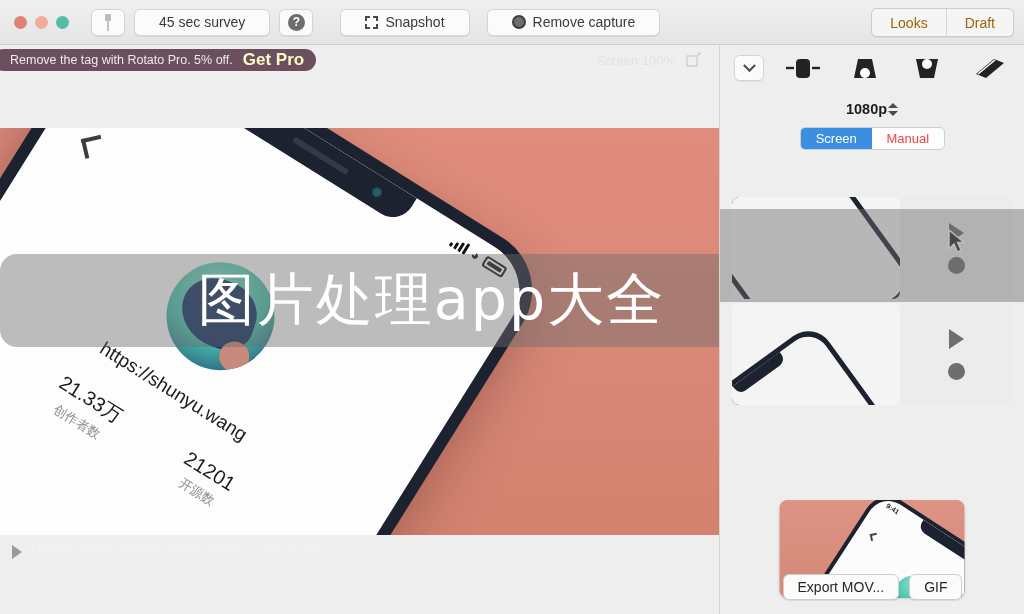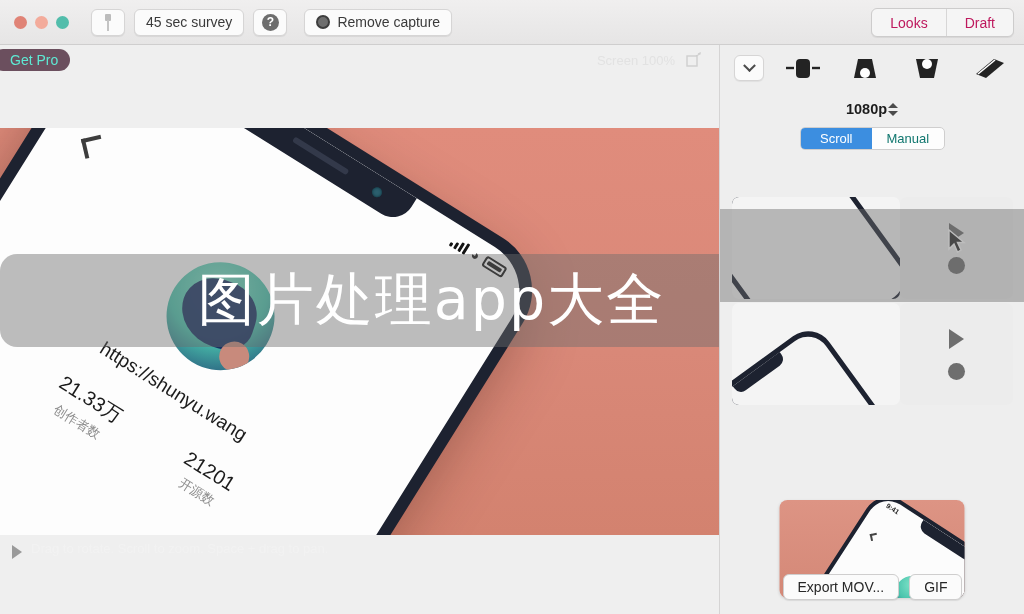"45 sec survey" .tb-btn { padding: 0 11px -> 0 24px }
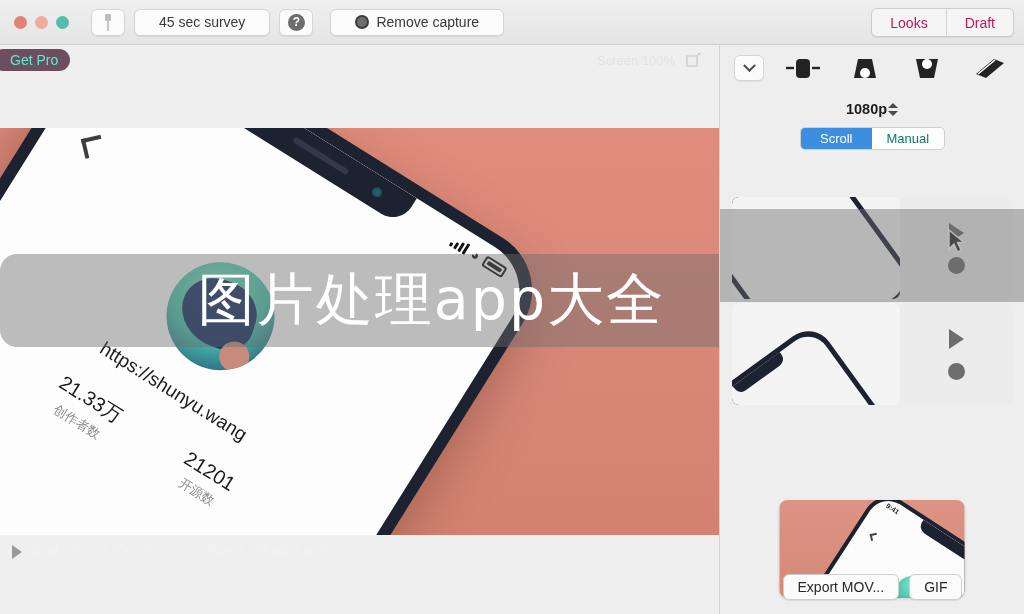"Snapshot" div.tb-btn { html: none -> <div> <span> <i></i> <i></i> <i></i> <i></i> </span> <span>Snapshot</span> </div> }
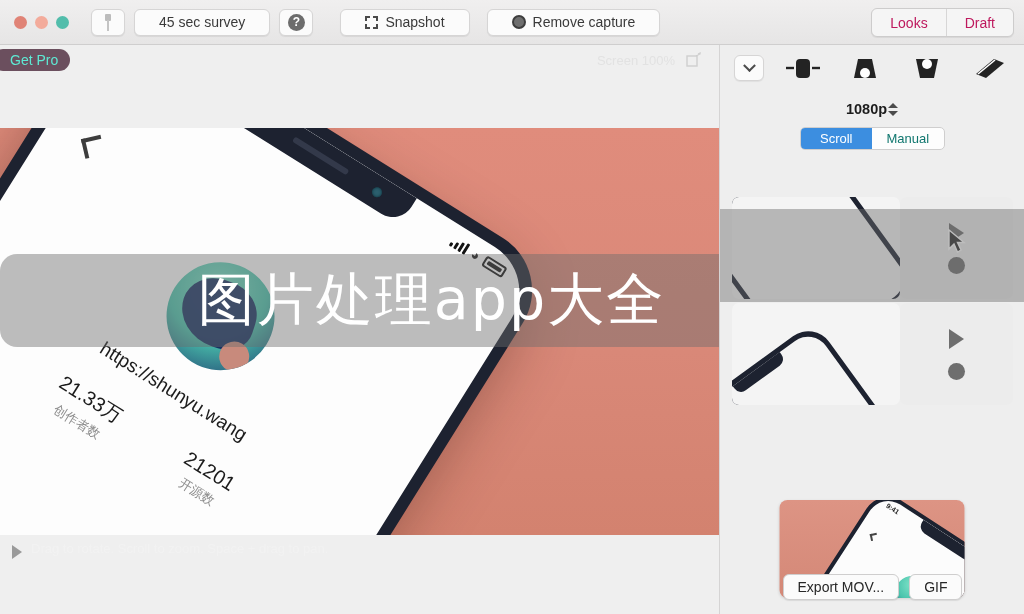"Looks" .seg-item { color: #be185d -> #a16207 }
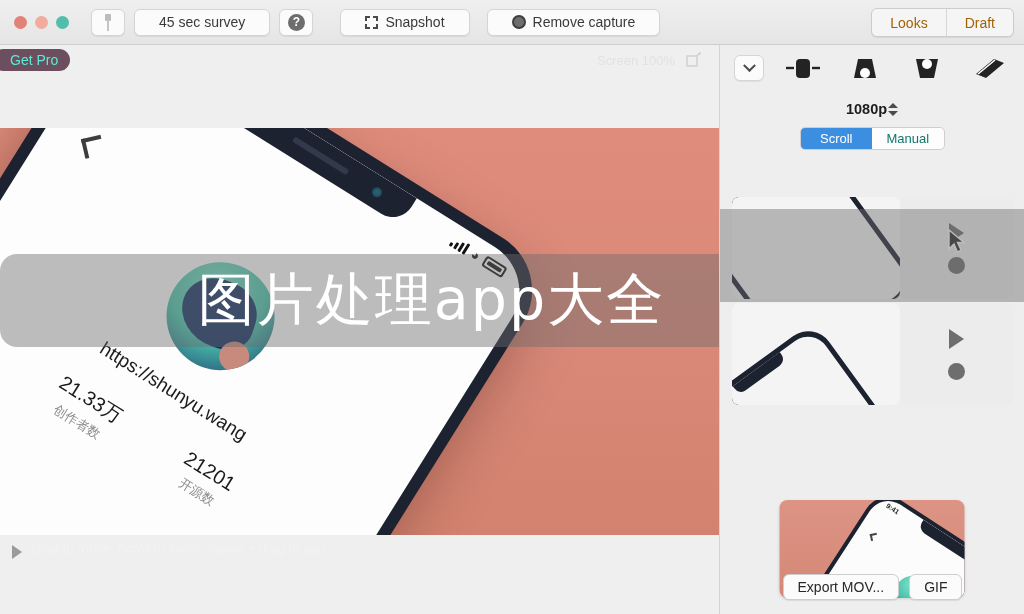"Remove the tag with Rotato" span.promo-text { html: none -> <span>Remove the tag with Rotato Pro. 5% off.</span> }
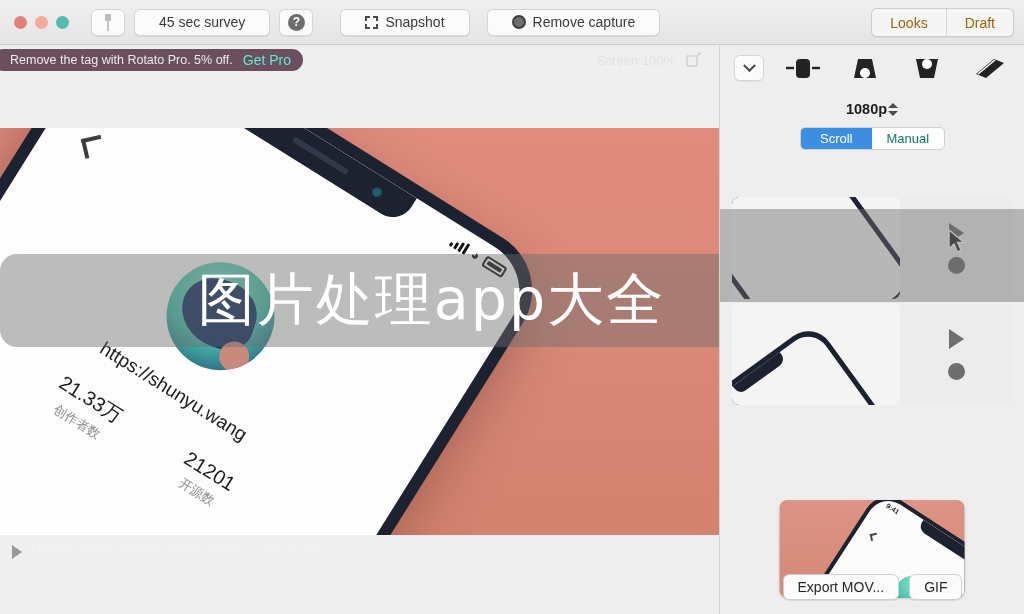"Get Pro" .promo-cta { color: #5eead4 -> #fef9c3; font-size: 14px -> 17px; font-weight: normal -> bold }
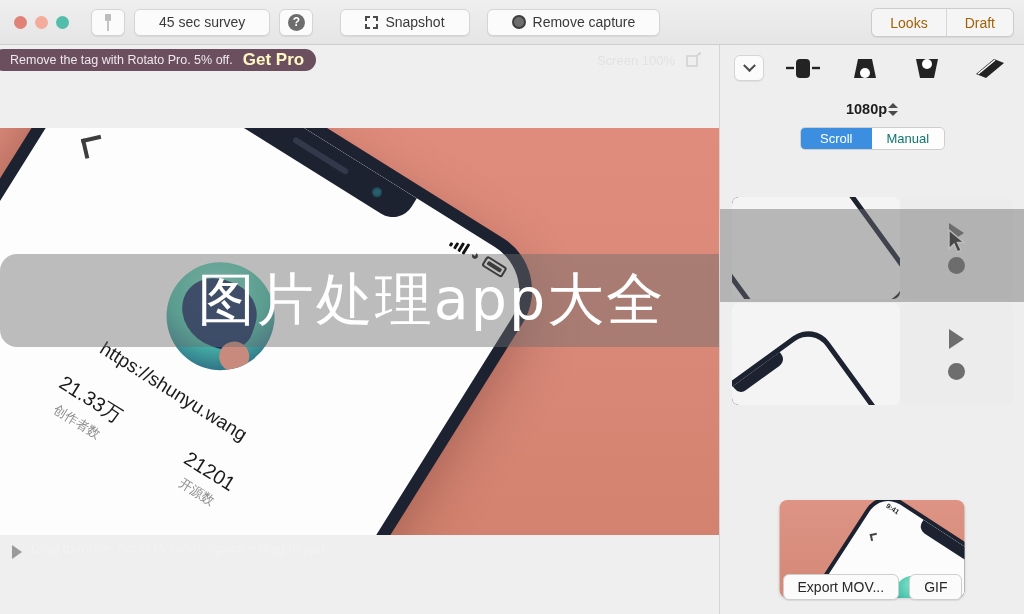"Scroll" span { text: Scroll -> Screen }
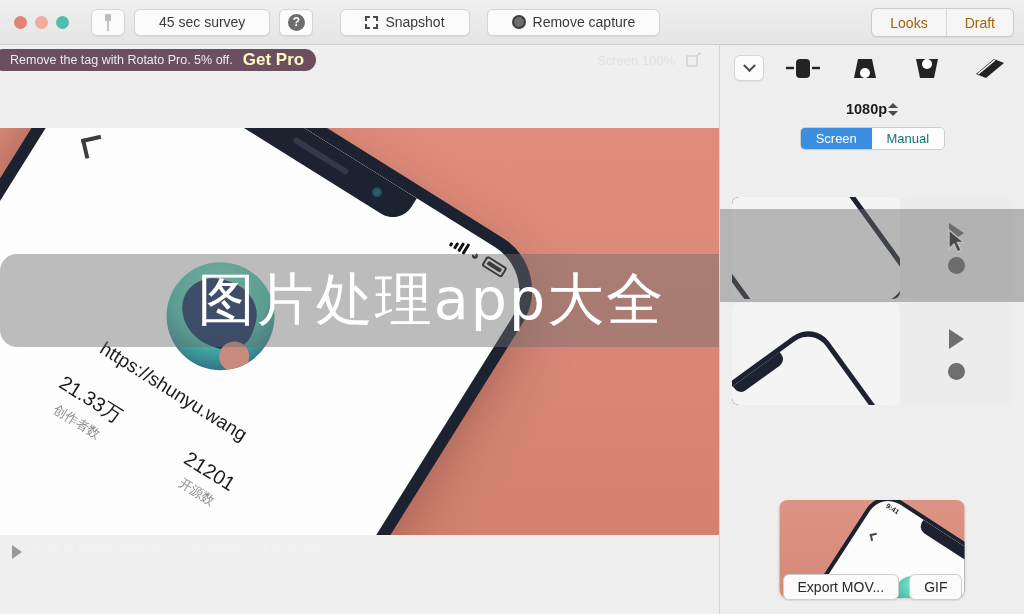"Manual" .pm-item { color: #0f766e -> #ef4444 }
